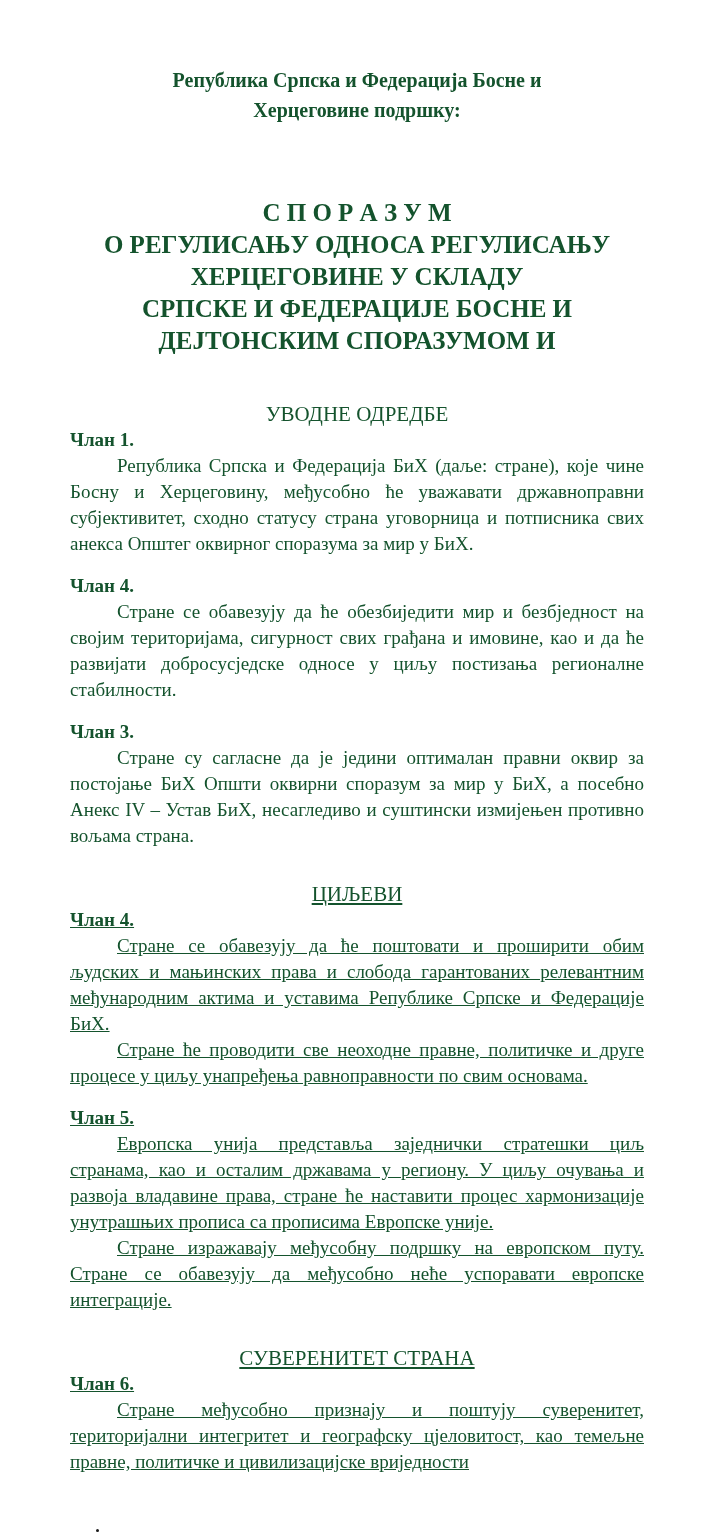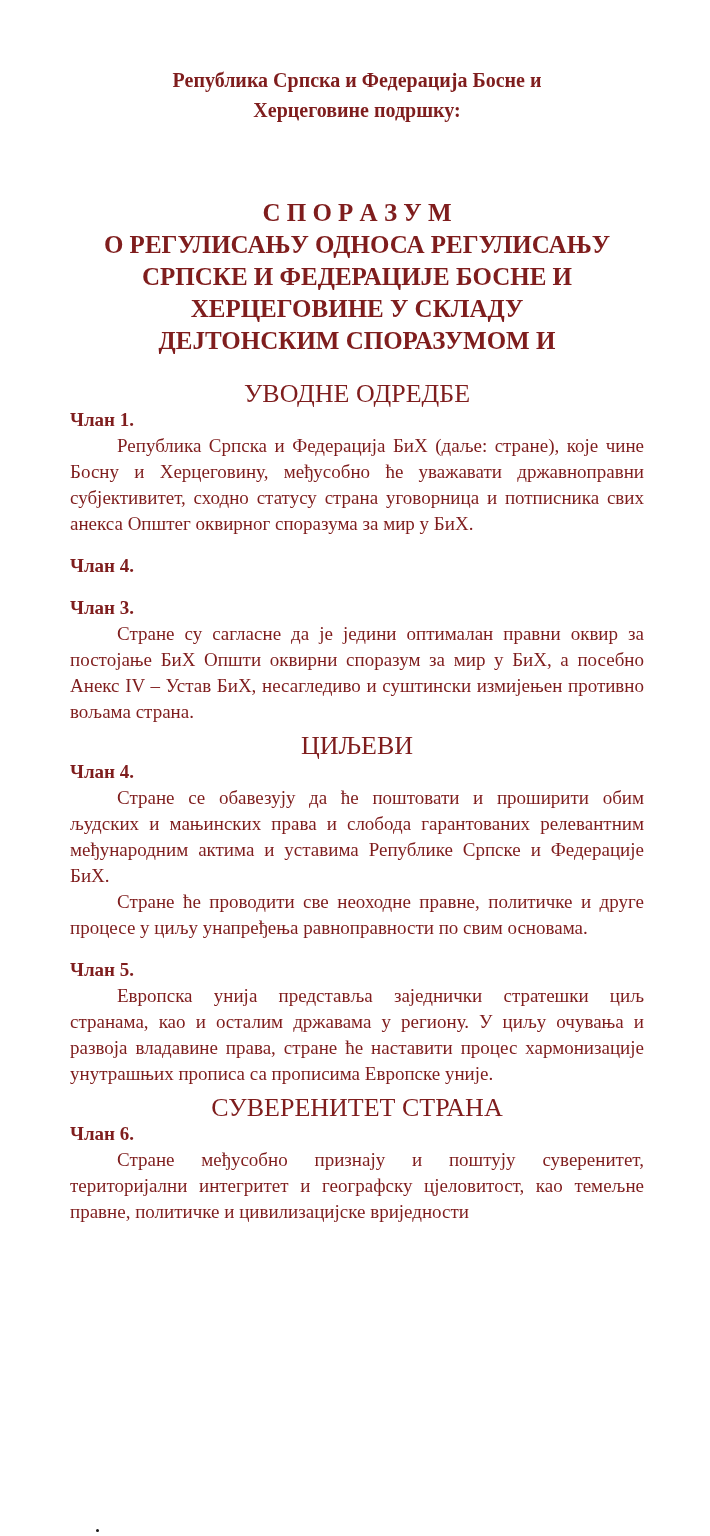"Република Српска и Федерација Босне" .page { color: #7f1d1d -> #14532d }
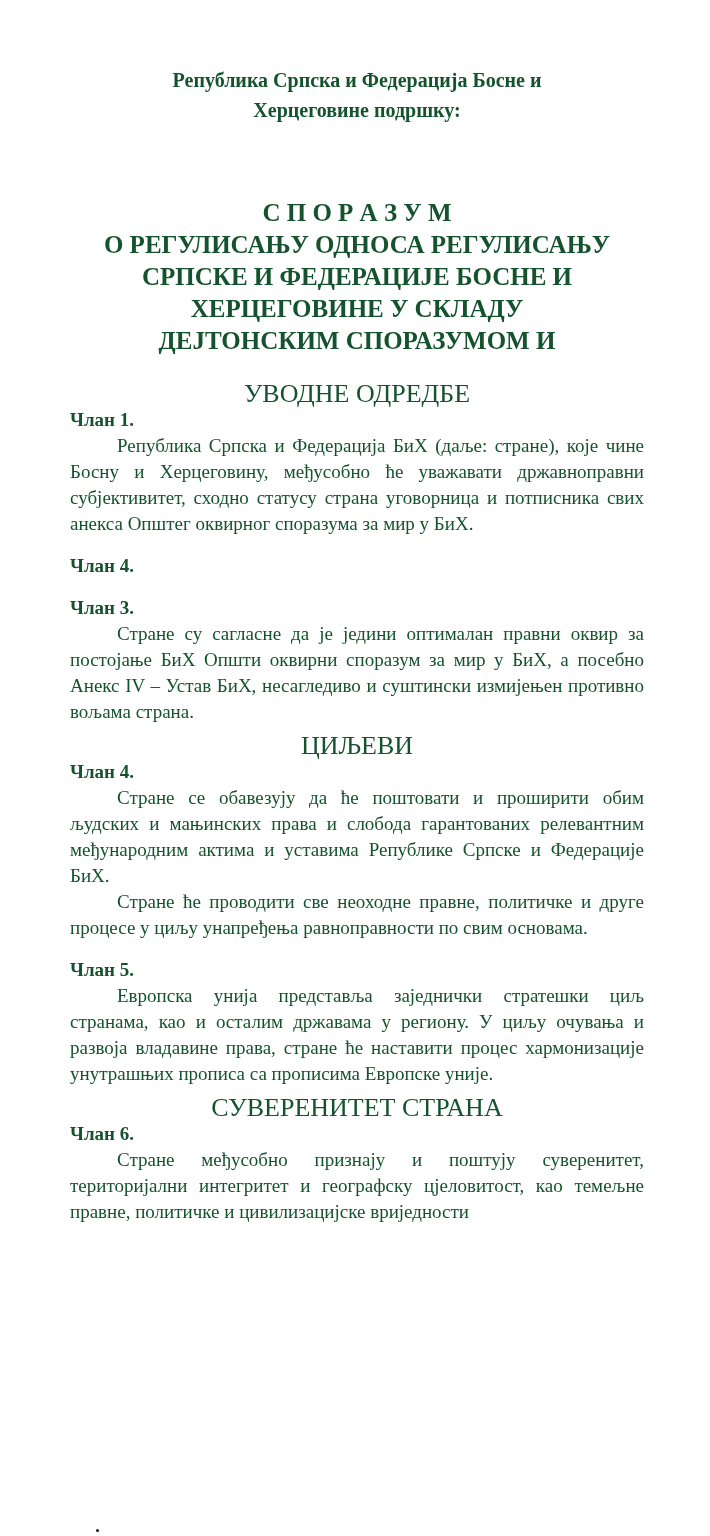"С П О Р А" .main-title { margin-bottom: 24px -> 44px }
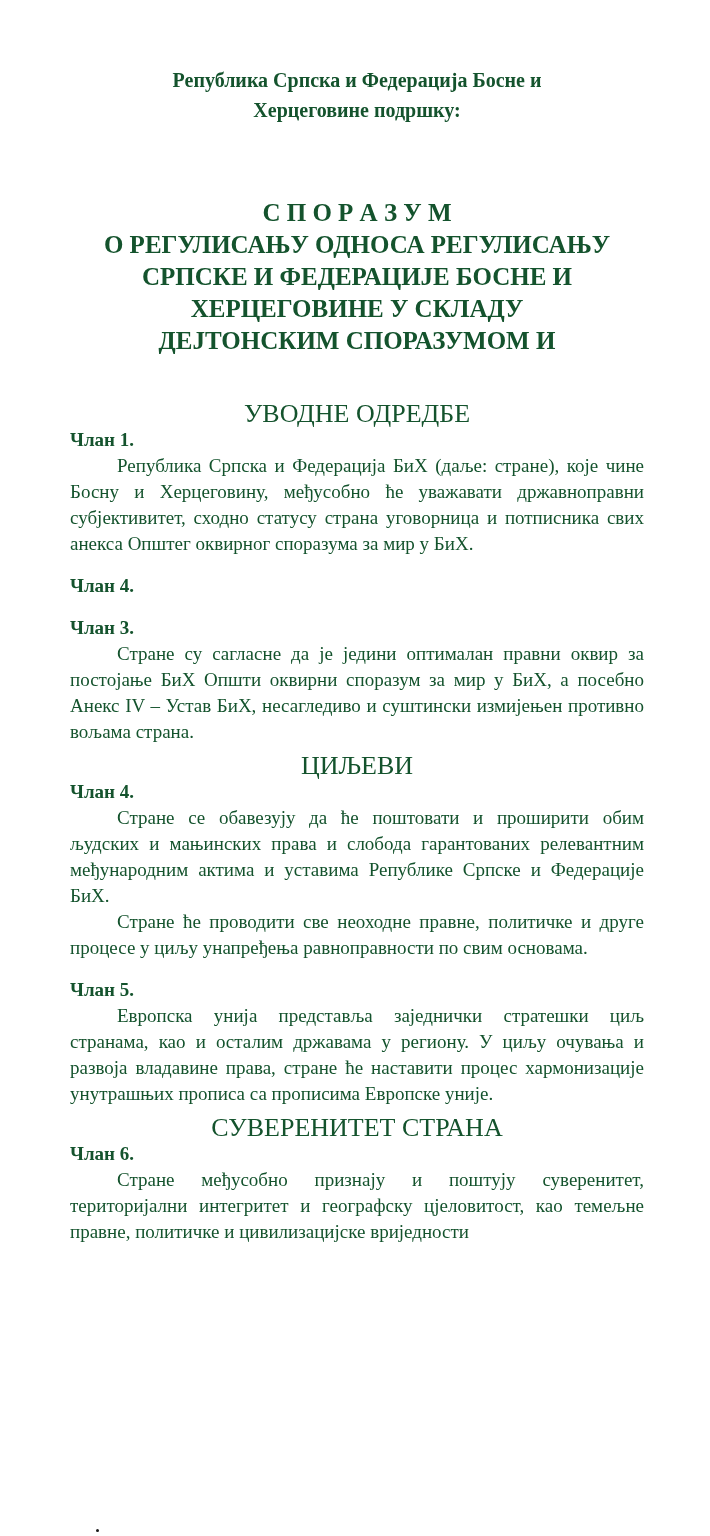"СРПСКЕ И ФЕДЕРАЦИЈЕ БОСНЕ И" div { order: before "ХЕРЦЕГОВИНЕ У СКЛАДУ" -> after "ХЕРЦЕГОВИНЕ У СКЛАДУ" }
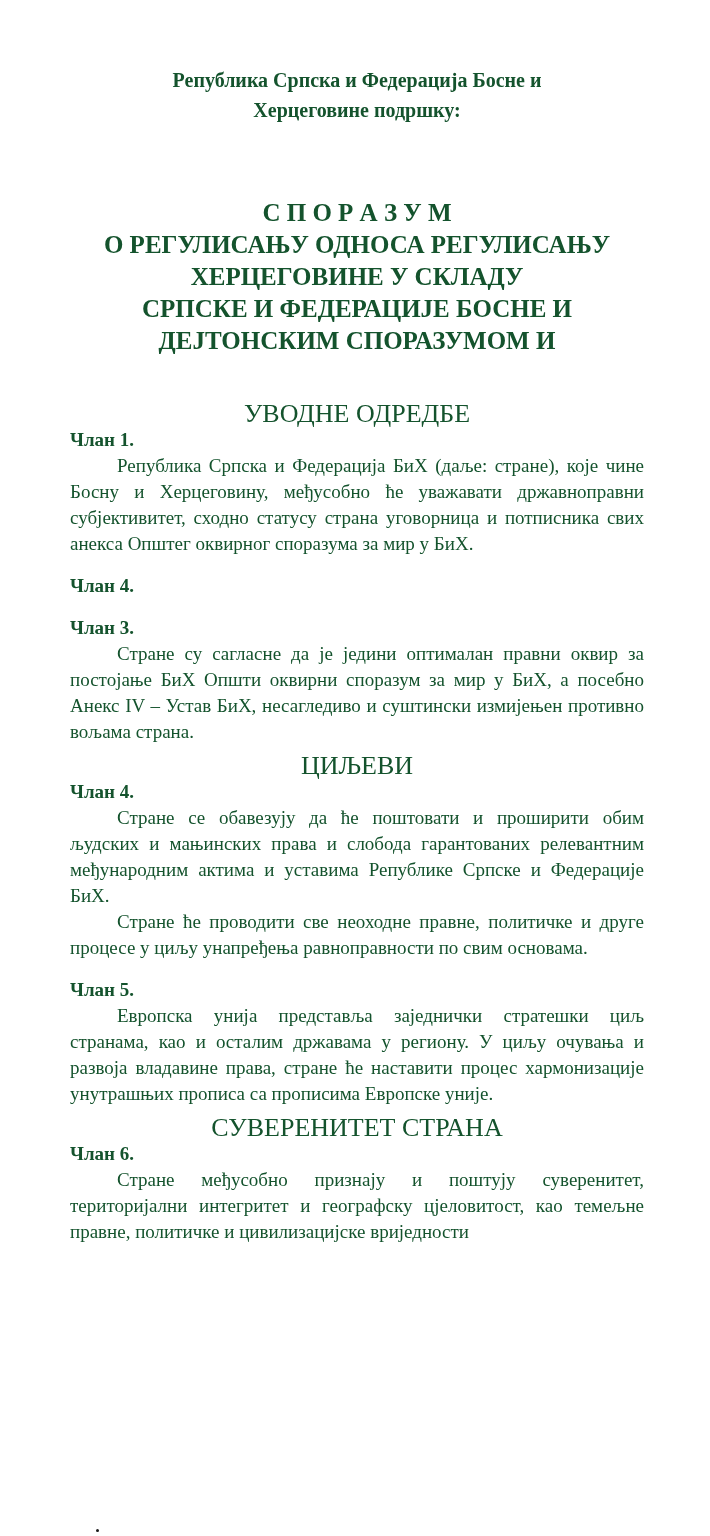"УВОДНЕ ОДРЕДБЕ" .section-heading { font-size: 26px -> 21px }
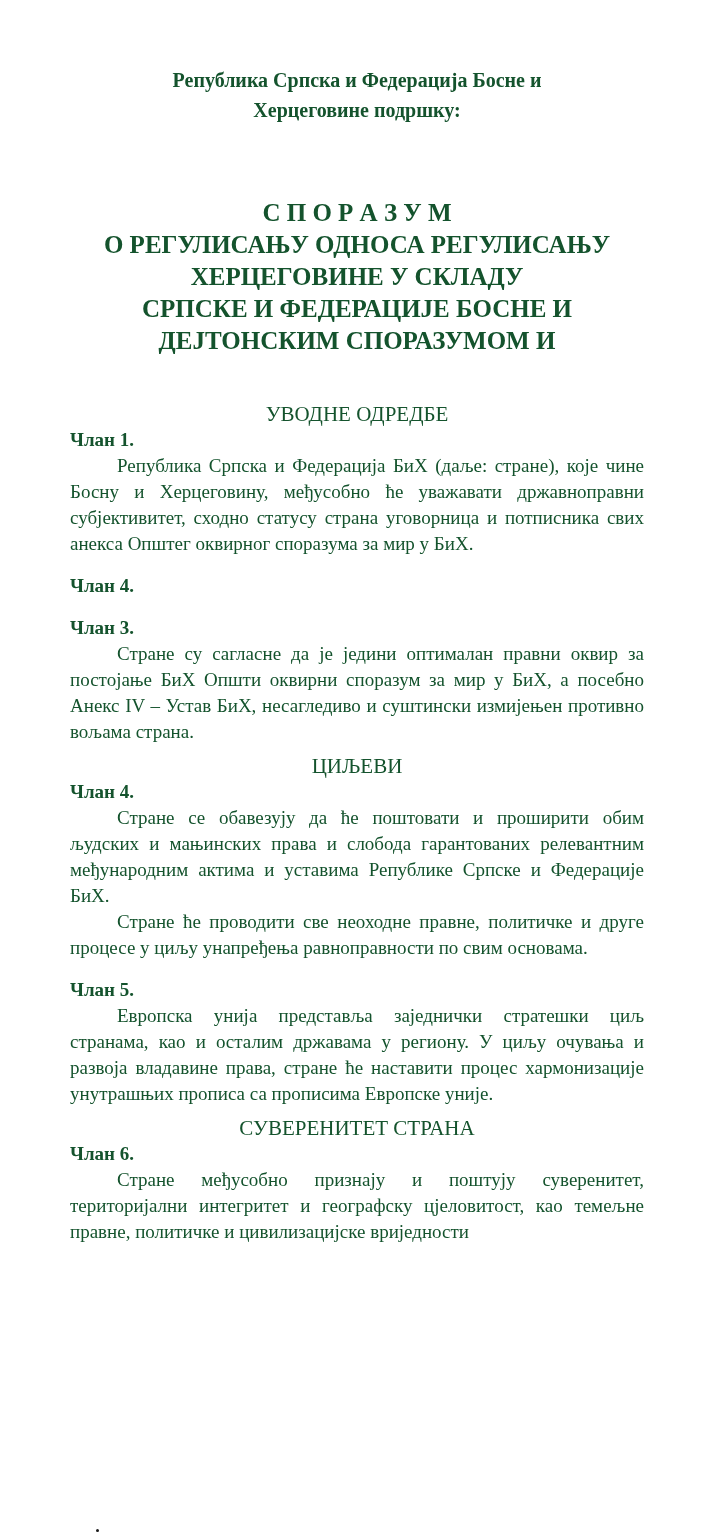"Стране се обавезују да ће обезбиједити" p.para { html: none -> <p>Стране се обавезују да ће обезбиједити мир и безбједност на својим територијама, сигурност свих грађана и имовине, као и да ће развијати добросусједске односе у циљу постизања регионалне стабилности.</p> }
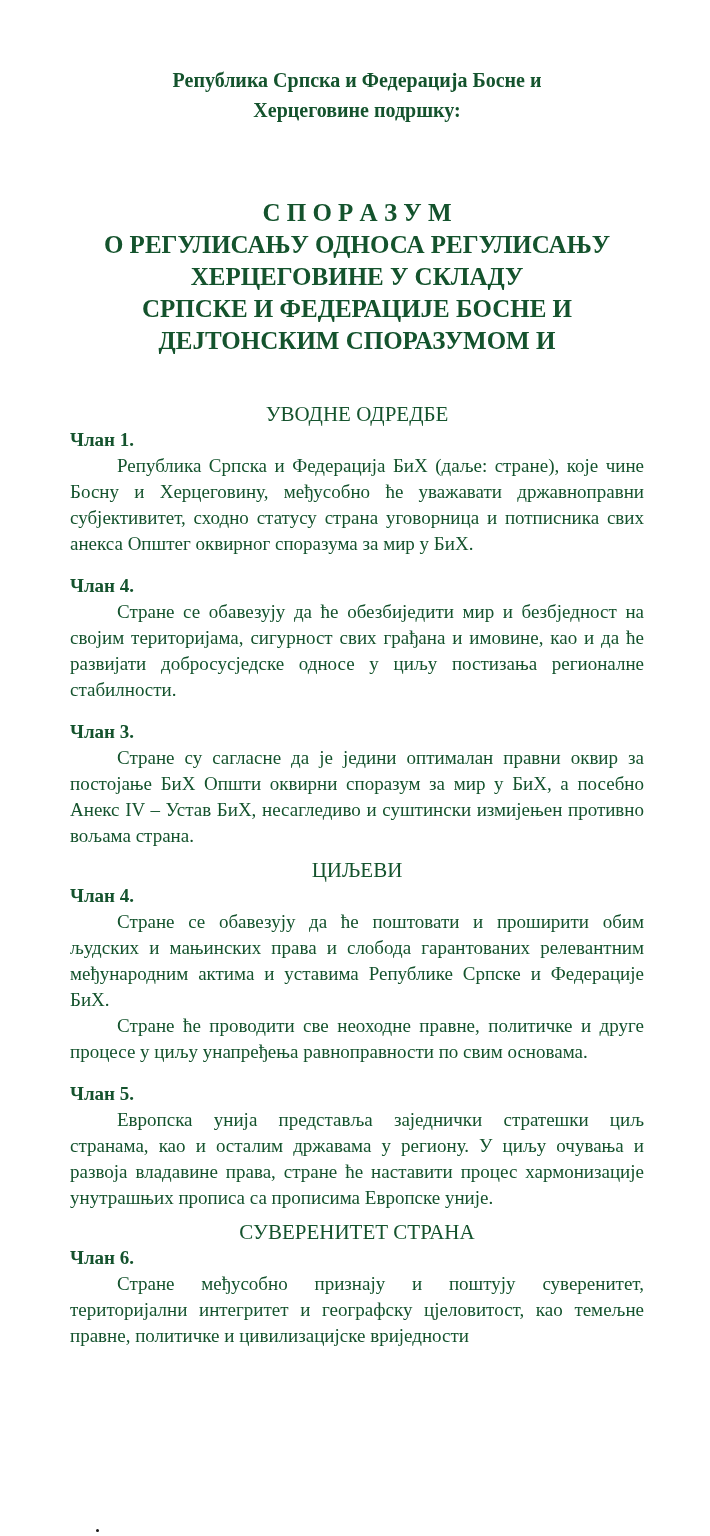"ЦИЉЕВИ" .section + .section { margin-top: 8px -> 32px; text-decoration: none -> underline }
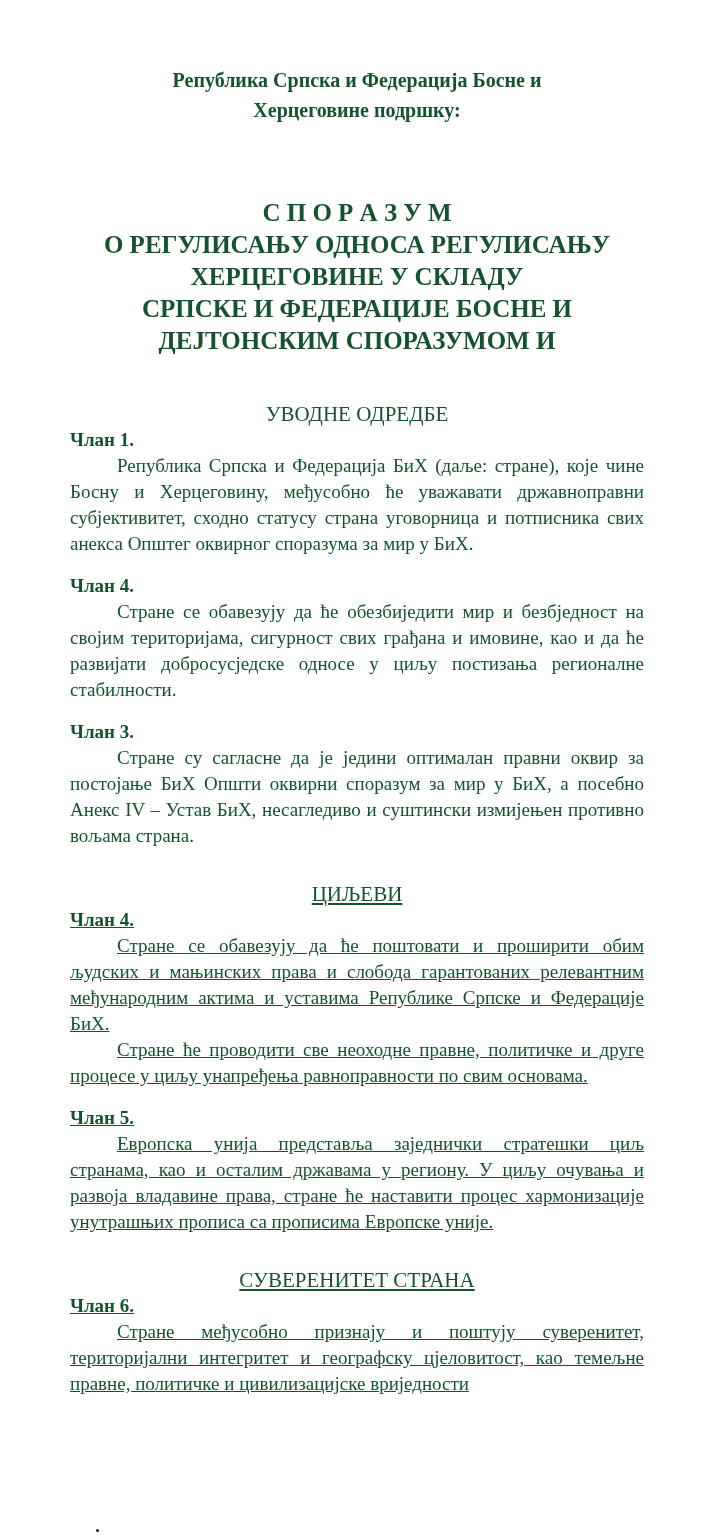"Стране изражавају међусобну подршку на" p.para { html: none -> <p>Стране изражавају међусобну подршку на европском путу. Стране се обавезују да међусобно неће успоравати европске интеграције.</p> }
